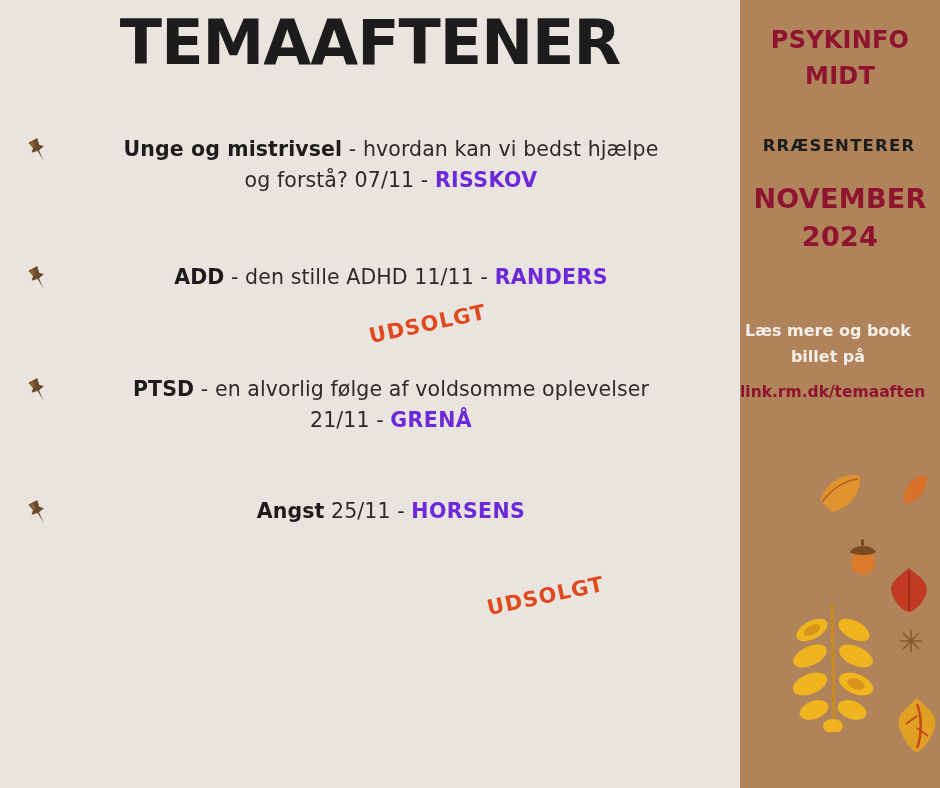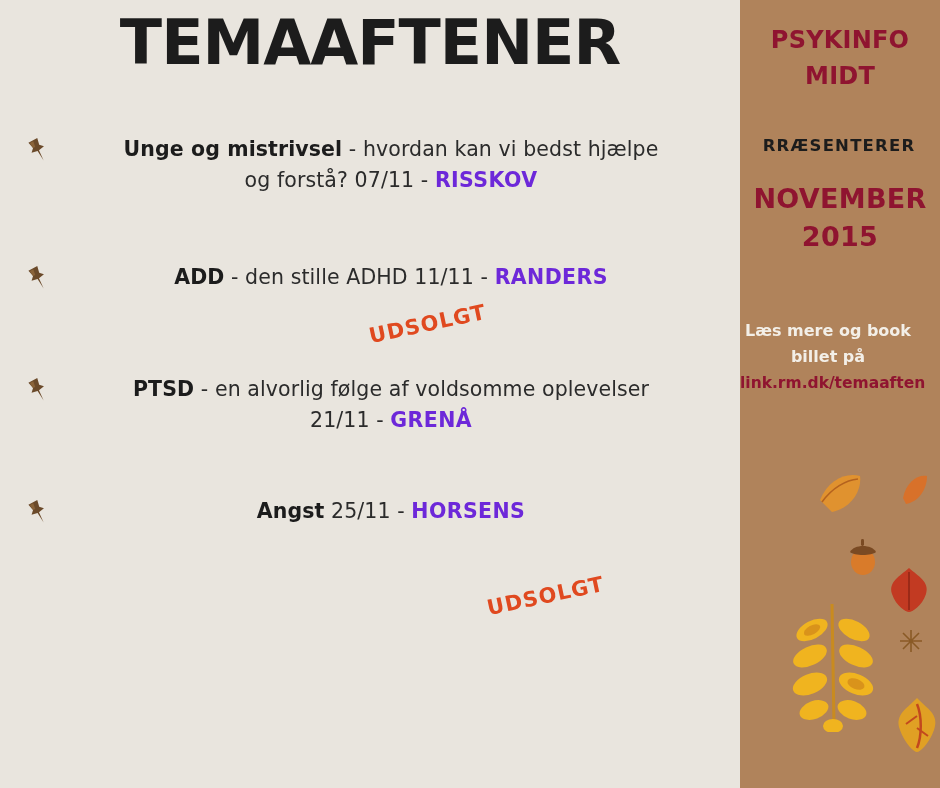"2015" div { text: 2015 -> 2024 }
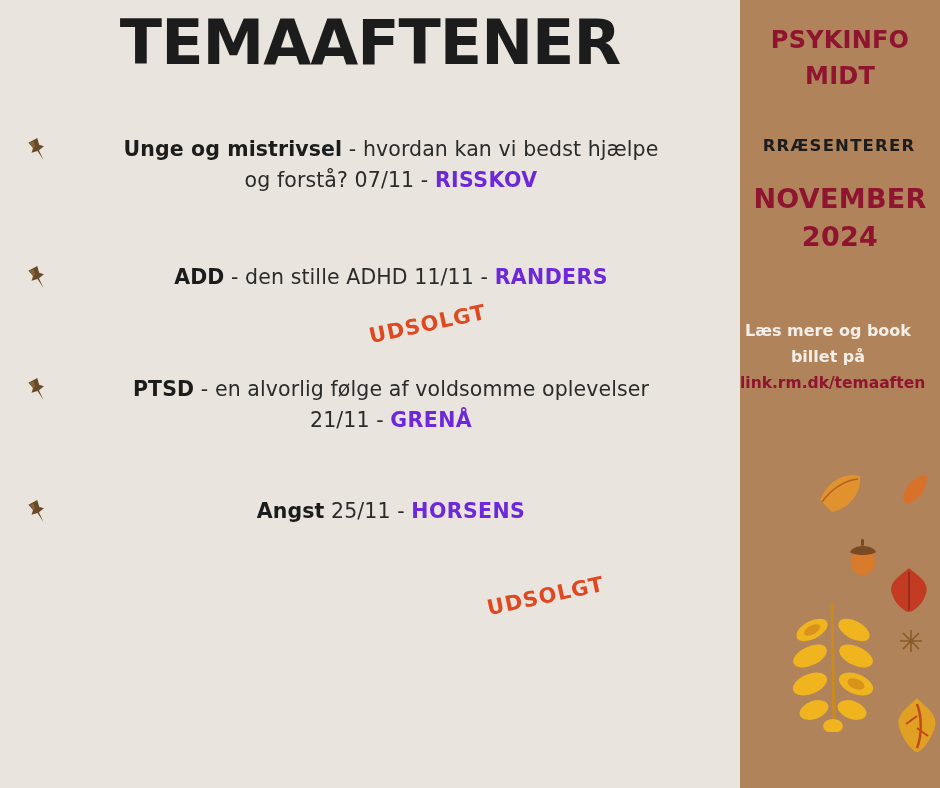"link.rm.dk/temaaften" .booklink { margin-top: 0 -> 9px }
